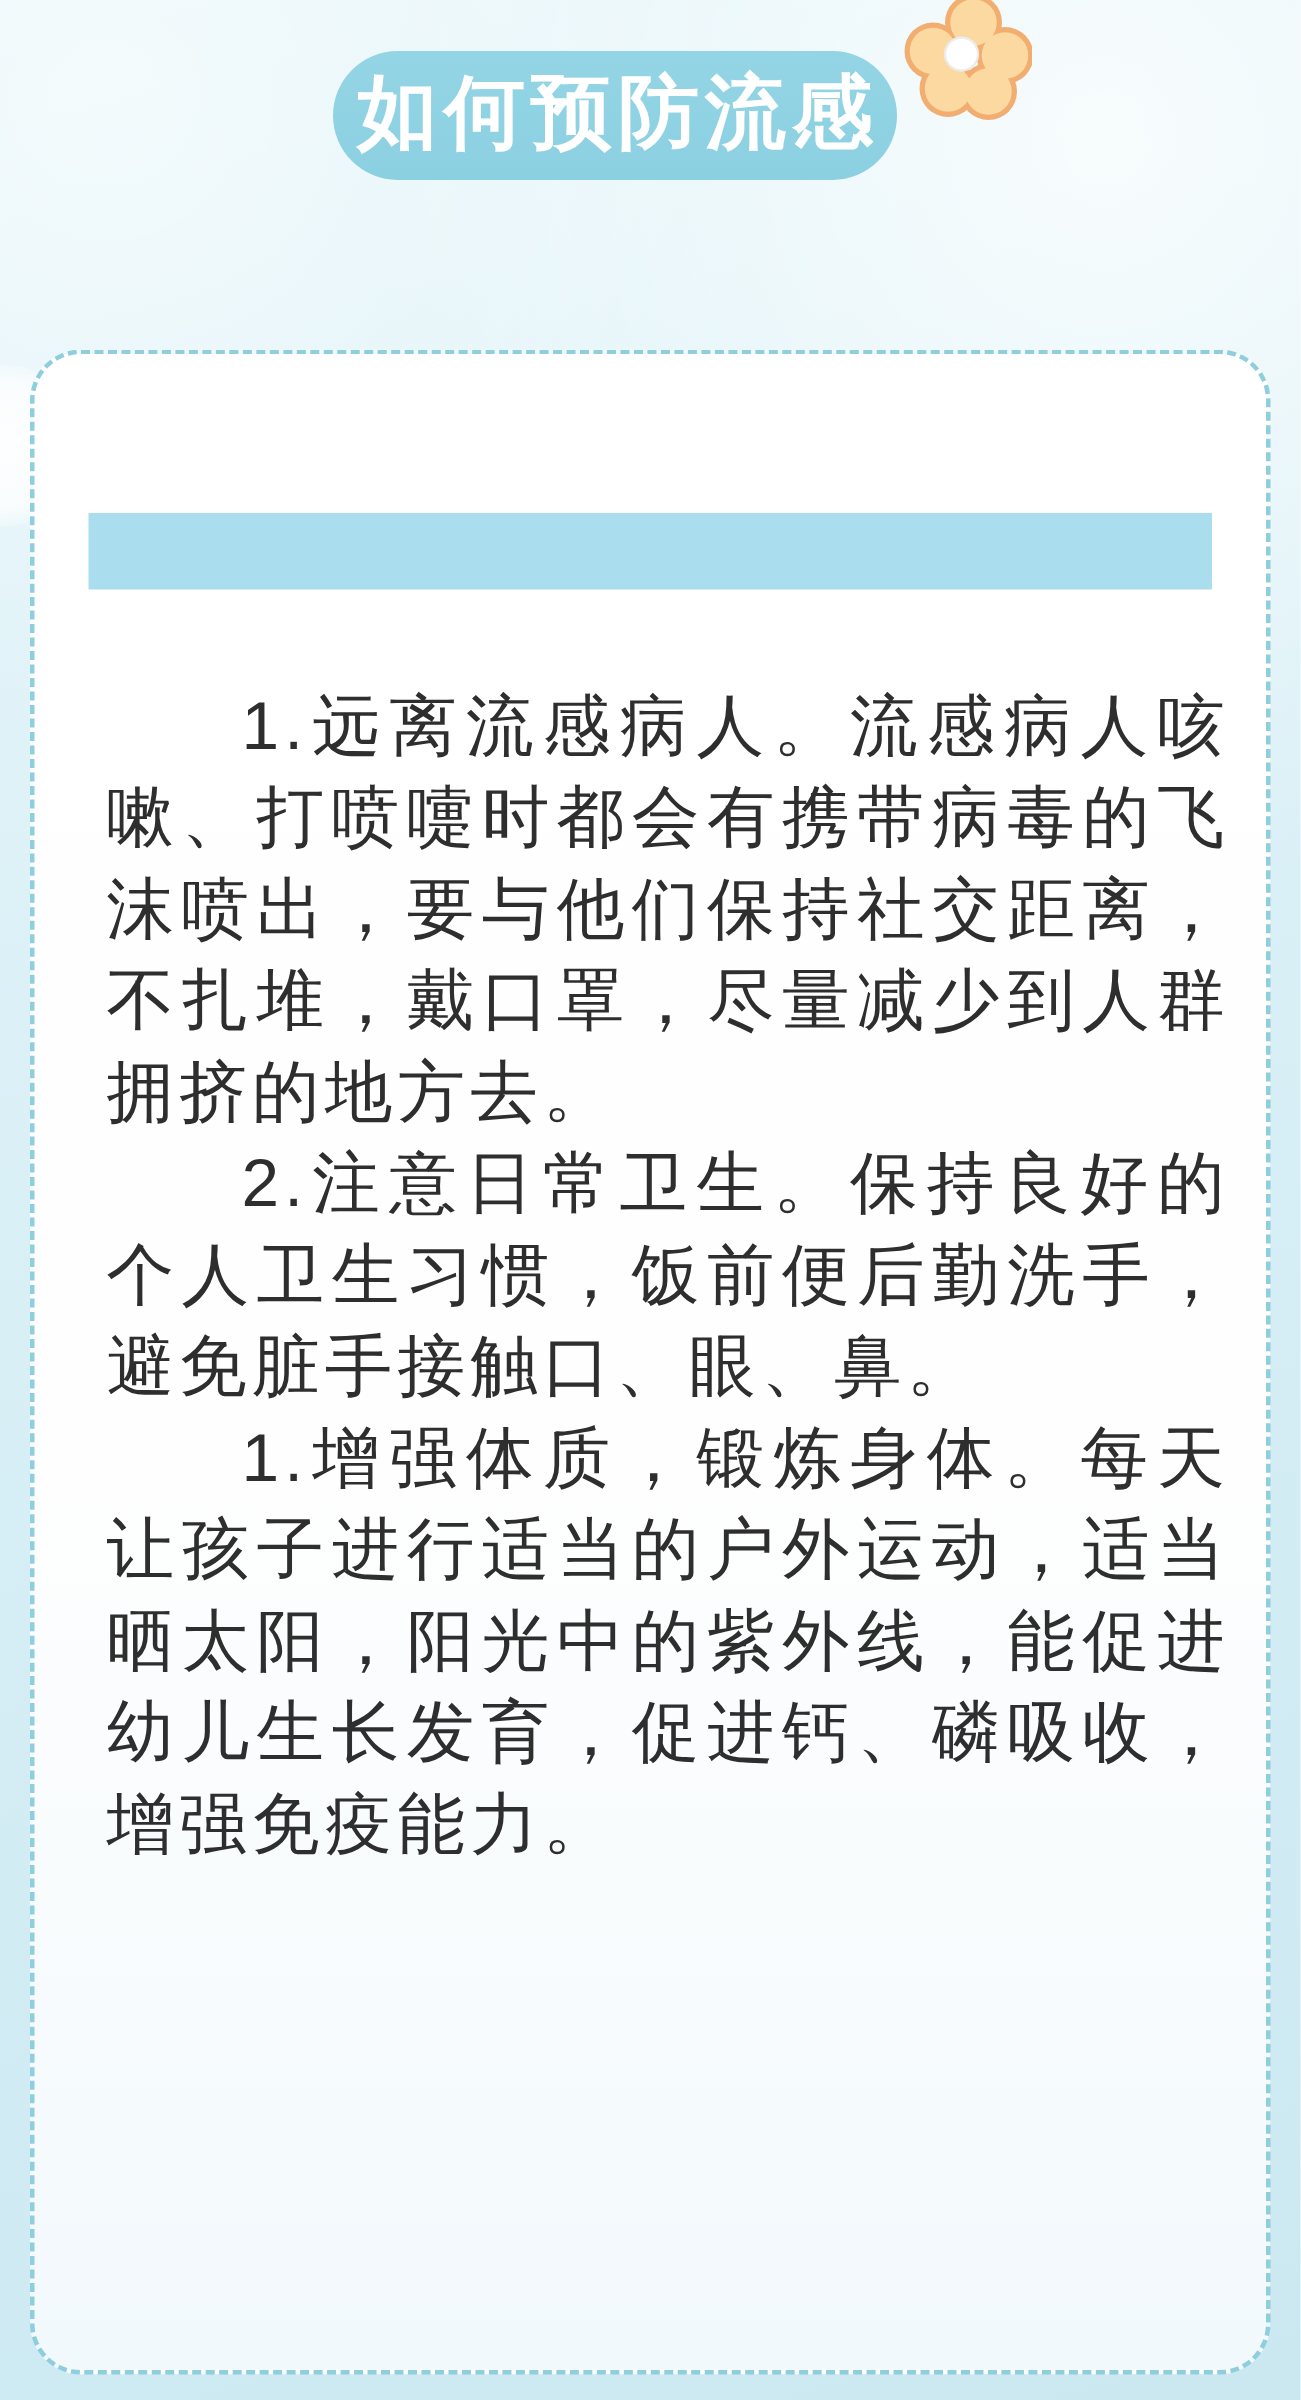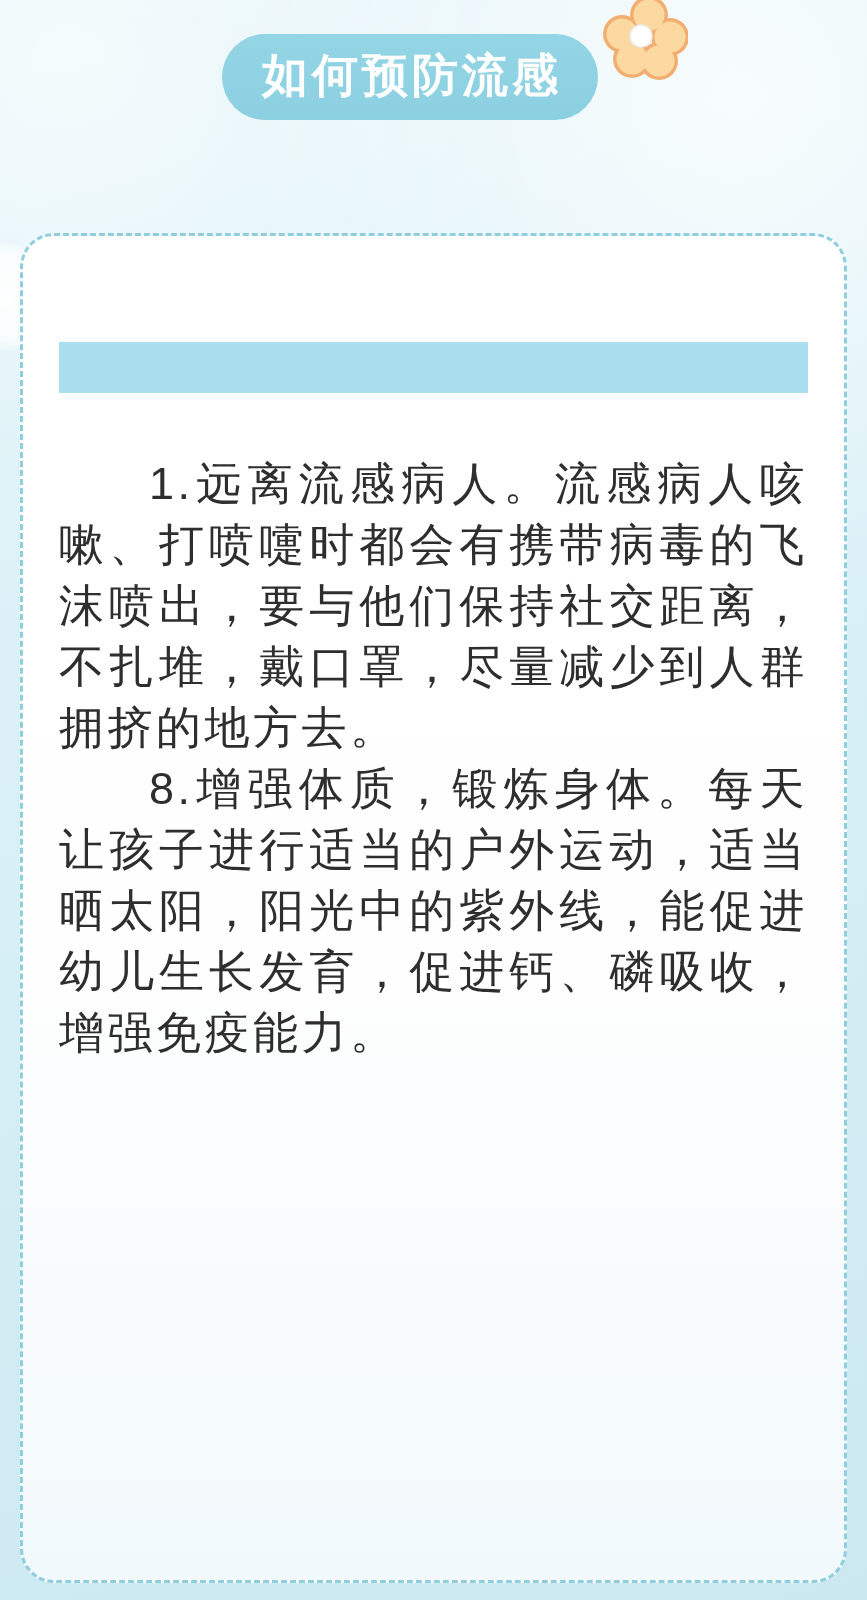"如何预防流感" .title-pill .title-text { font-size: 46px -> 54px }
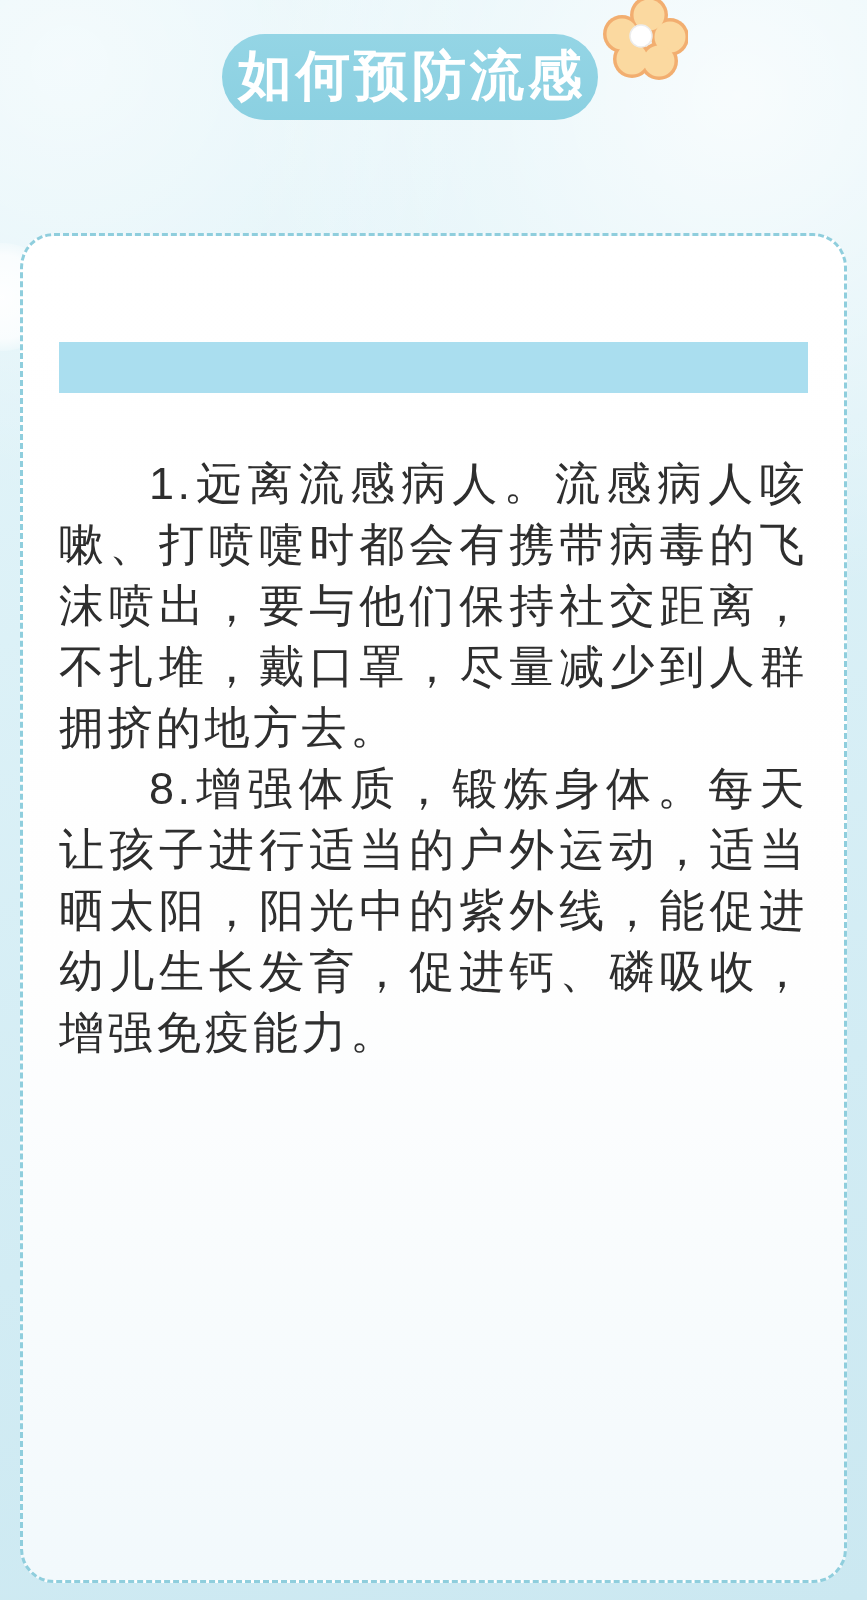"1.远离流感病人。流感病人咳嗽、打喷嚏时都会有携带病毒的飞沫喷出，要与他们保持社" .paragraphs p { margin-left: none -> 12px }
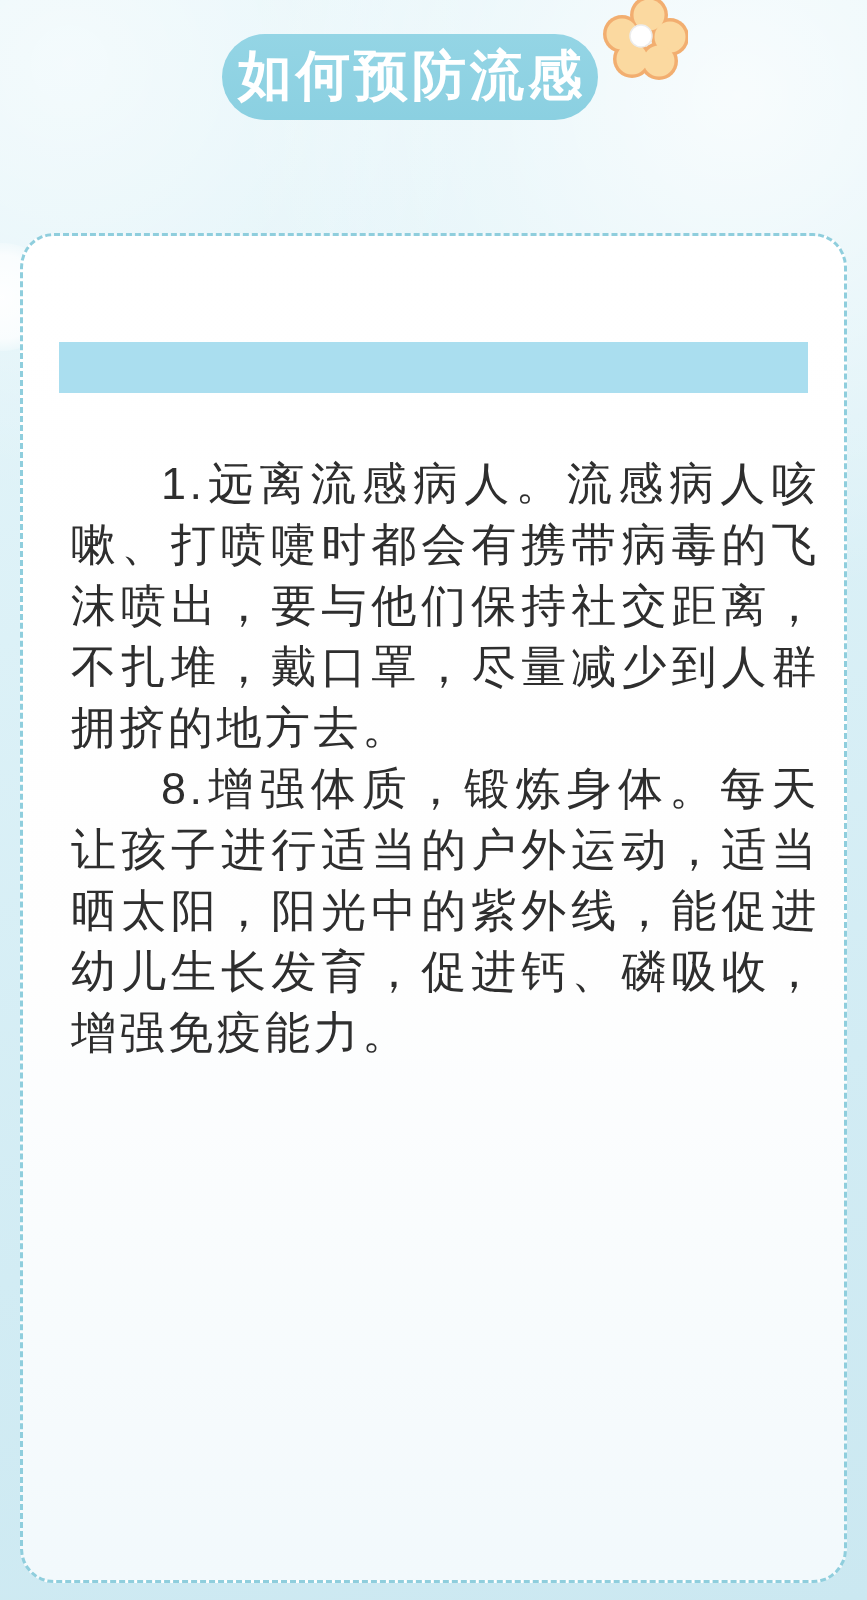"2.注意日常卫生。保持良好的个人卫生习惯，饭前便后勤洗手，避免脏手接触口、眼、鼻" p { html: none -> <p>2.注意日常卫生。保持良好的个人卫生习惯，饭前便后勤洗手，避免脏手接触口、眼、鼻。</p> }
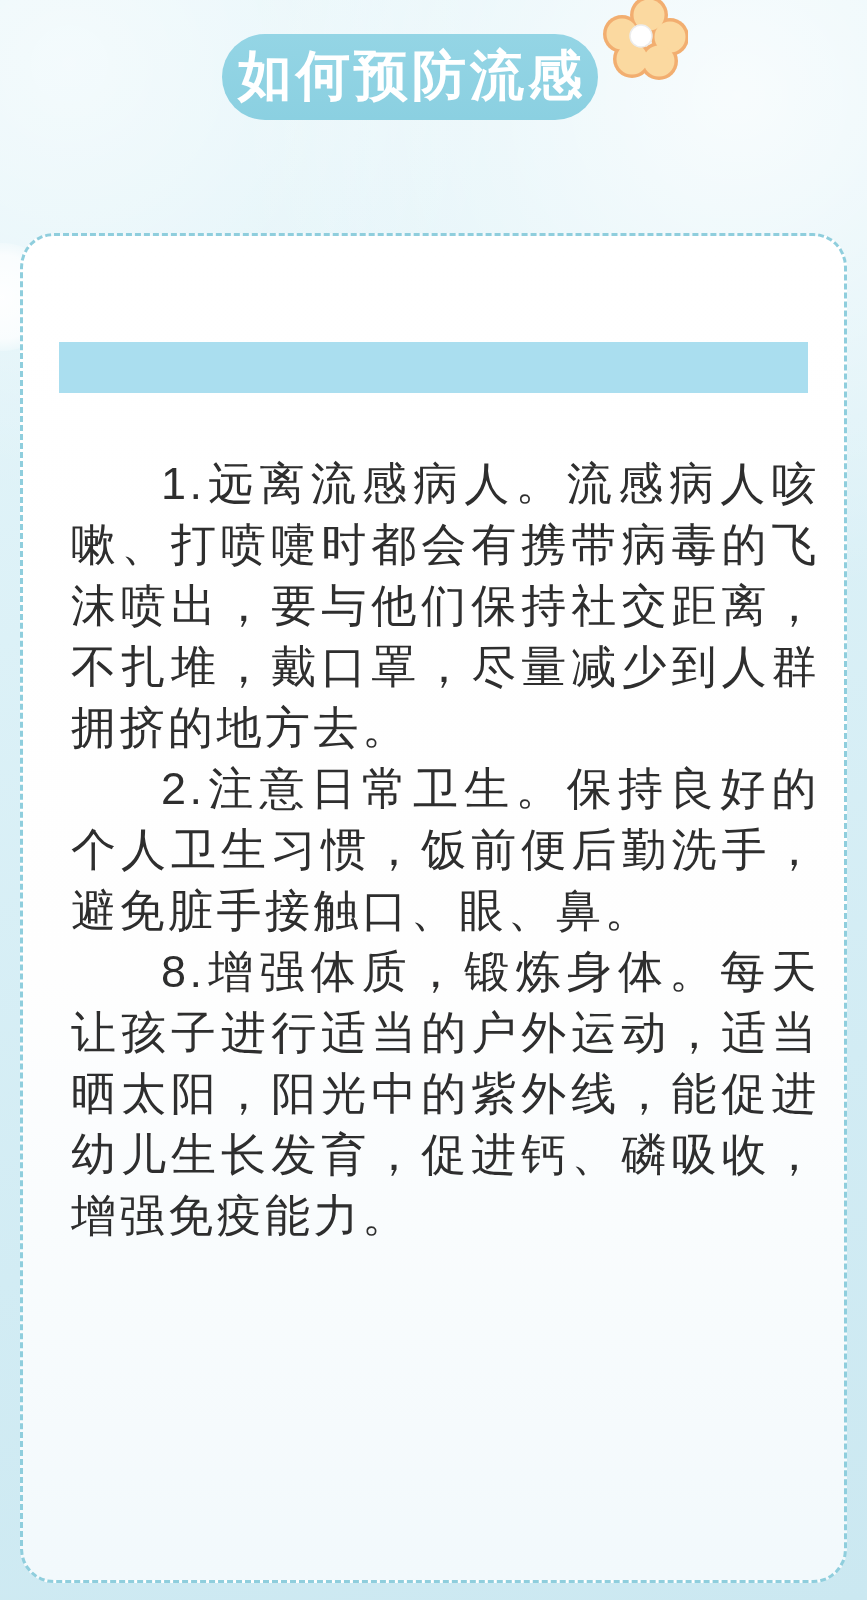"8.增强体质，锻炼身体。每天让孩子进行适当的户外运动，适当晒太阳，阳光中的紫外线" p { text: 8 -> 1 }
